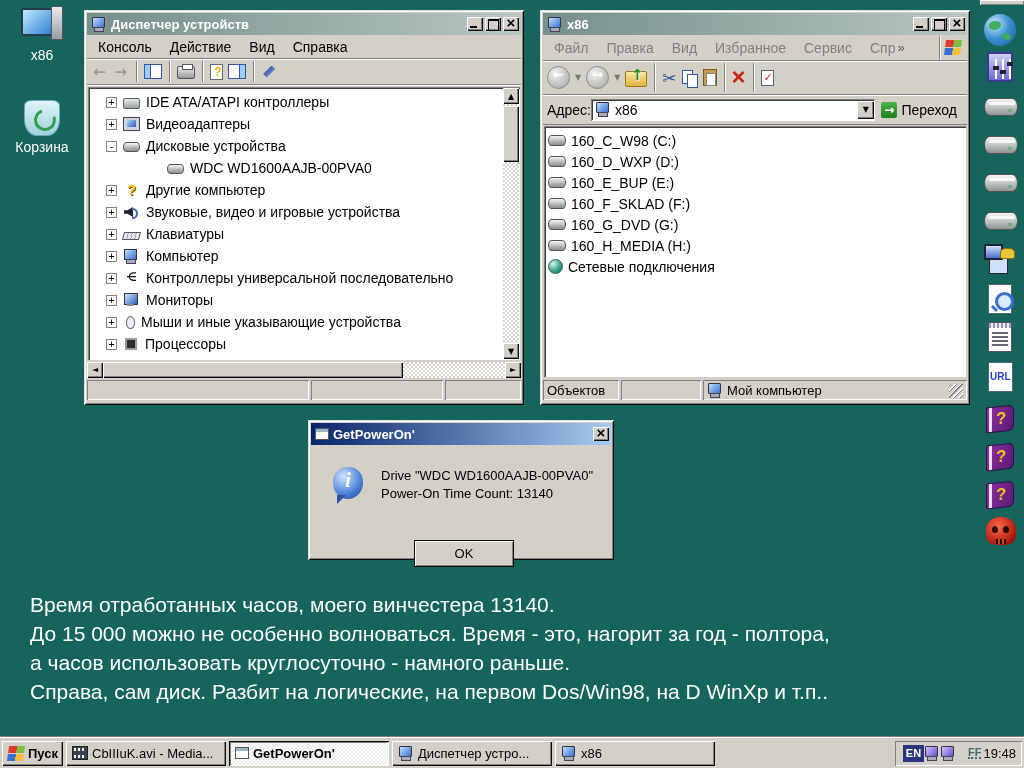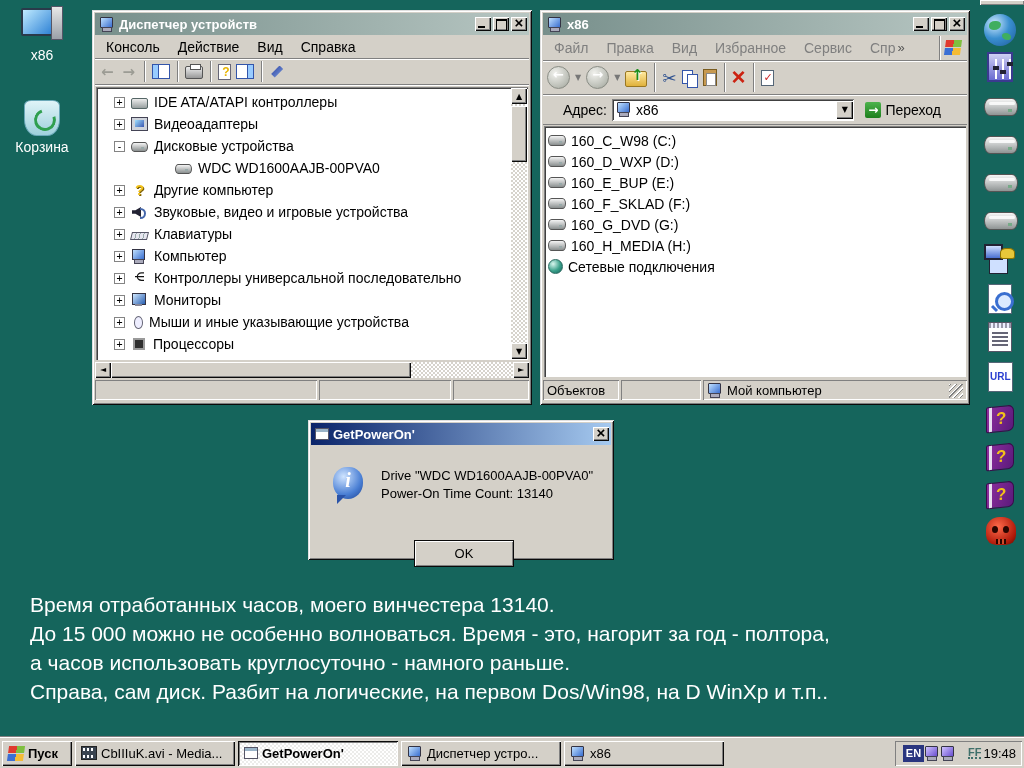"Диспетчер устройств" #dm { left: 92px -> 84px }
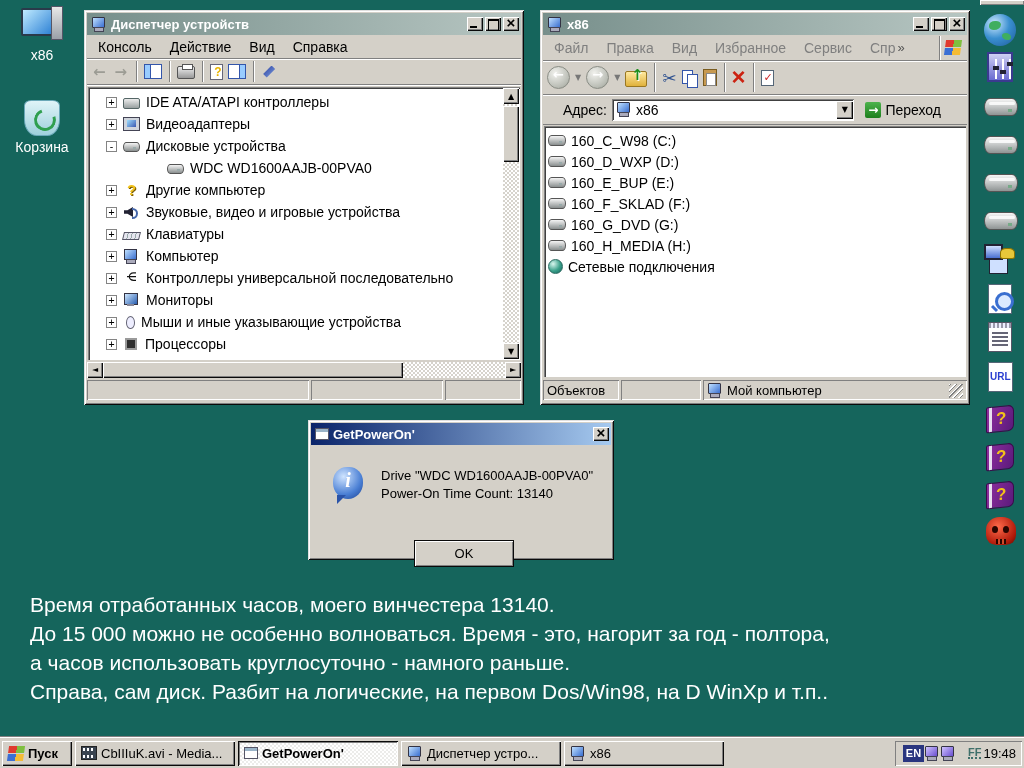"Адрес:" #ex .addr { gap: 5px -> none; padding: 0 20px -> 0 4px }
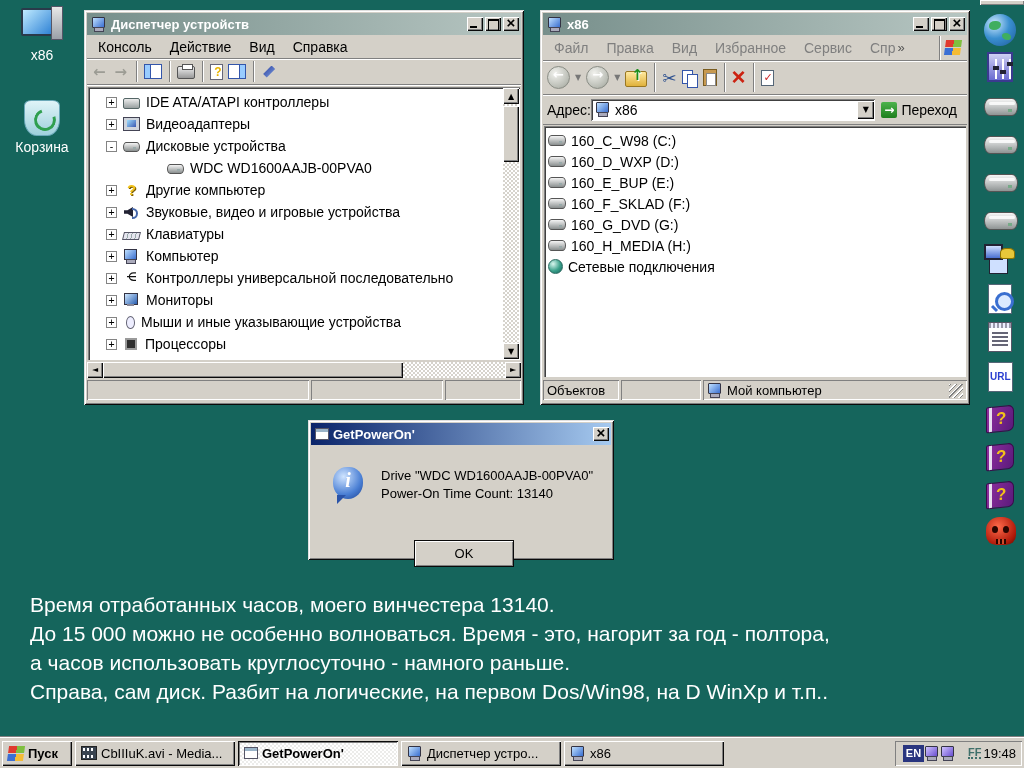"Пуск" .tkbtn.start { width: 70px -> 61px }
